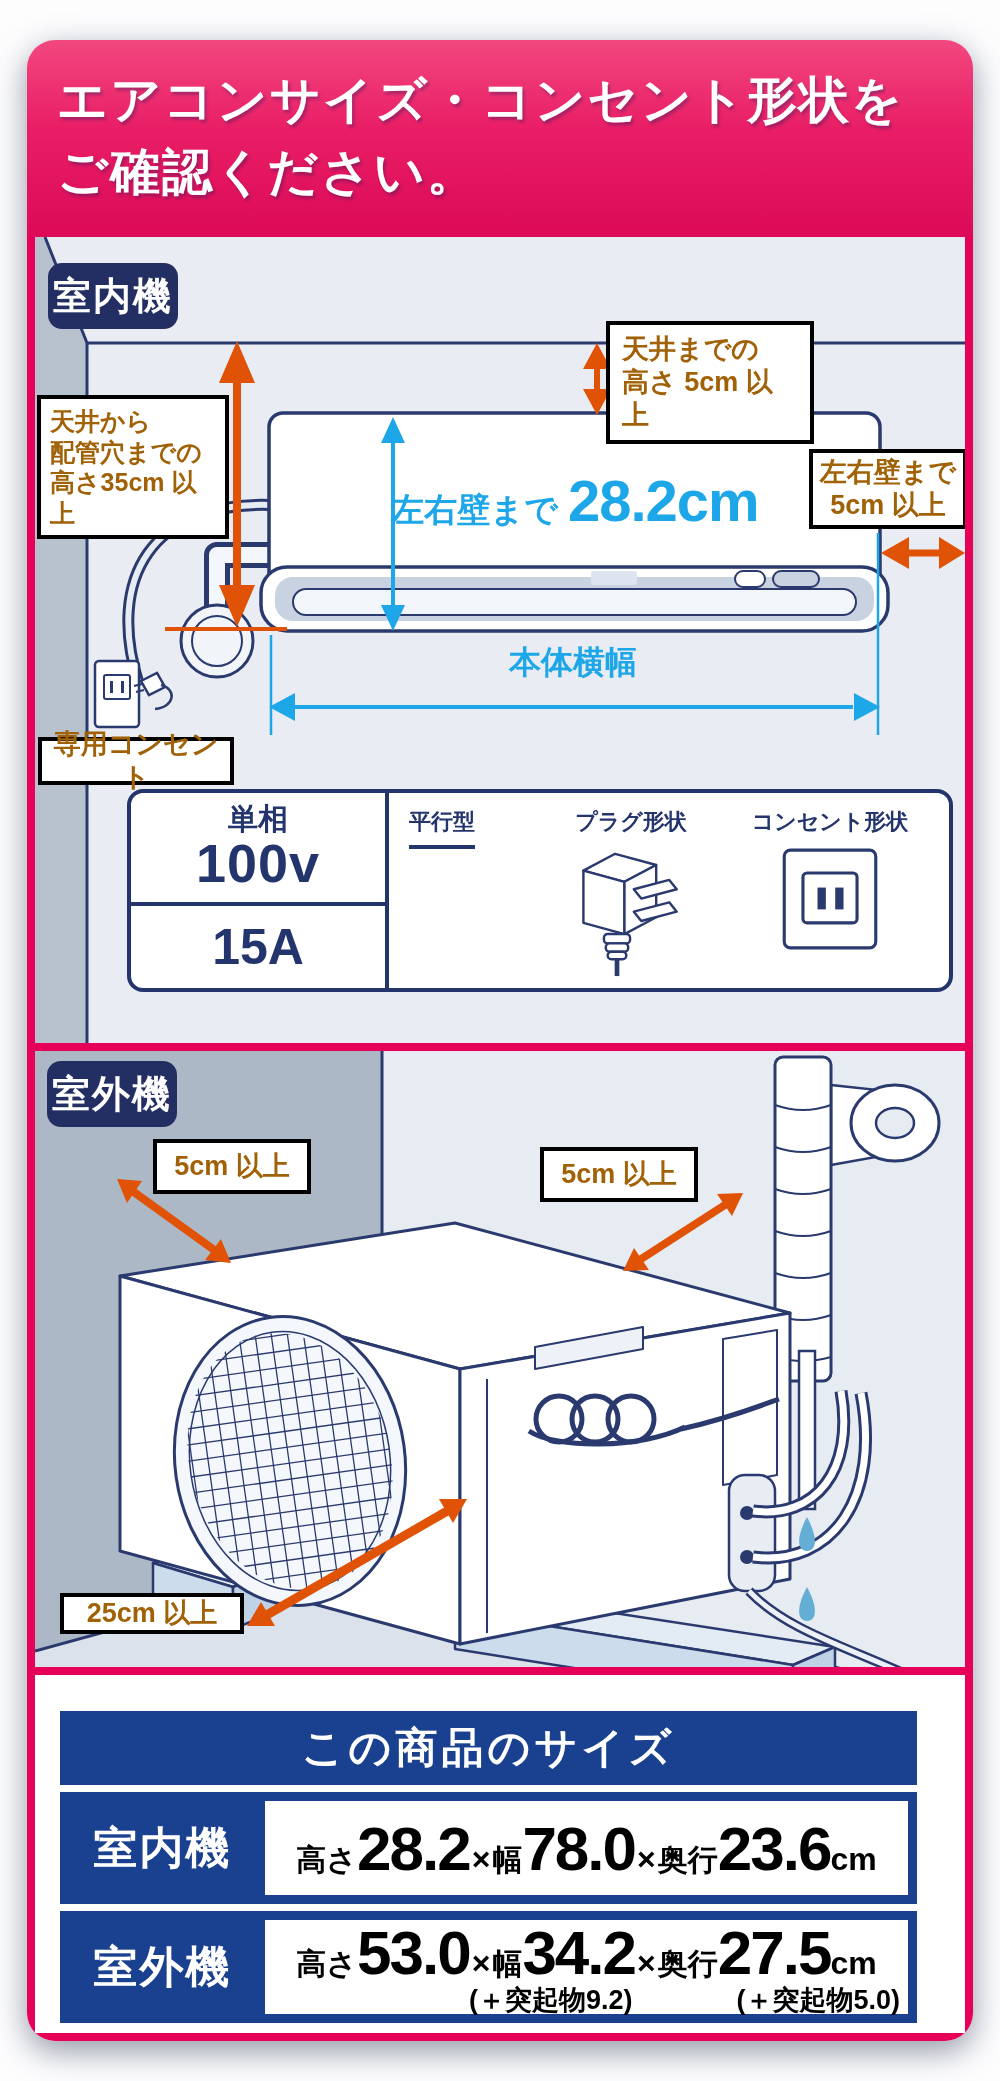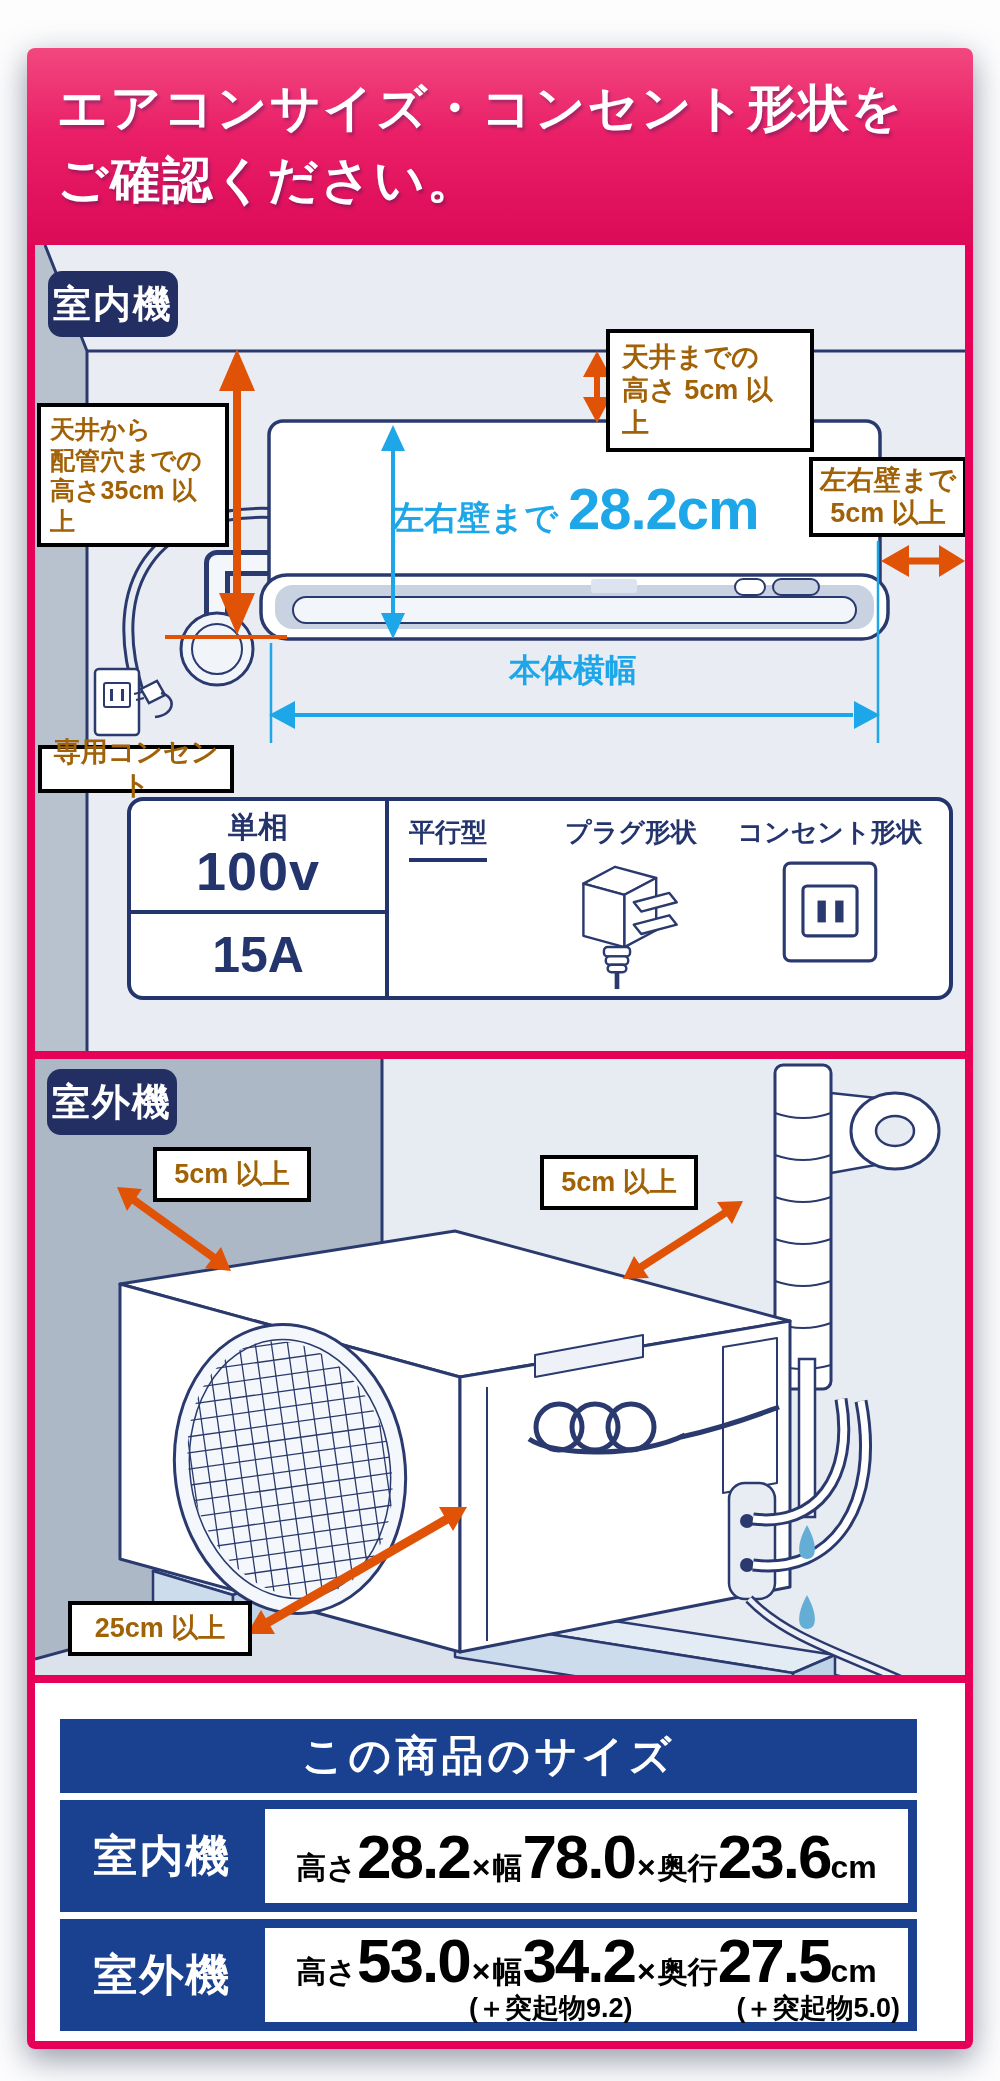"エアコンサイズ・コンセント形状を" .card { border-radius: 8px -> 28px; top: 48px -> 40px }
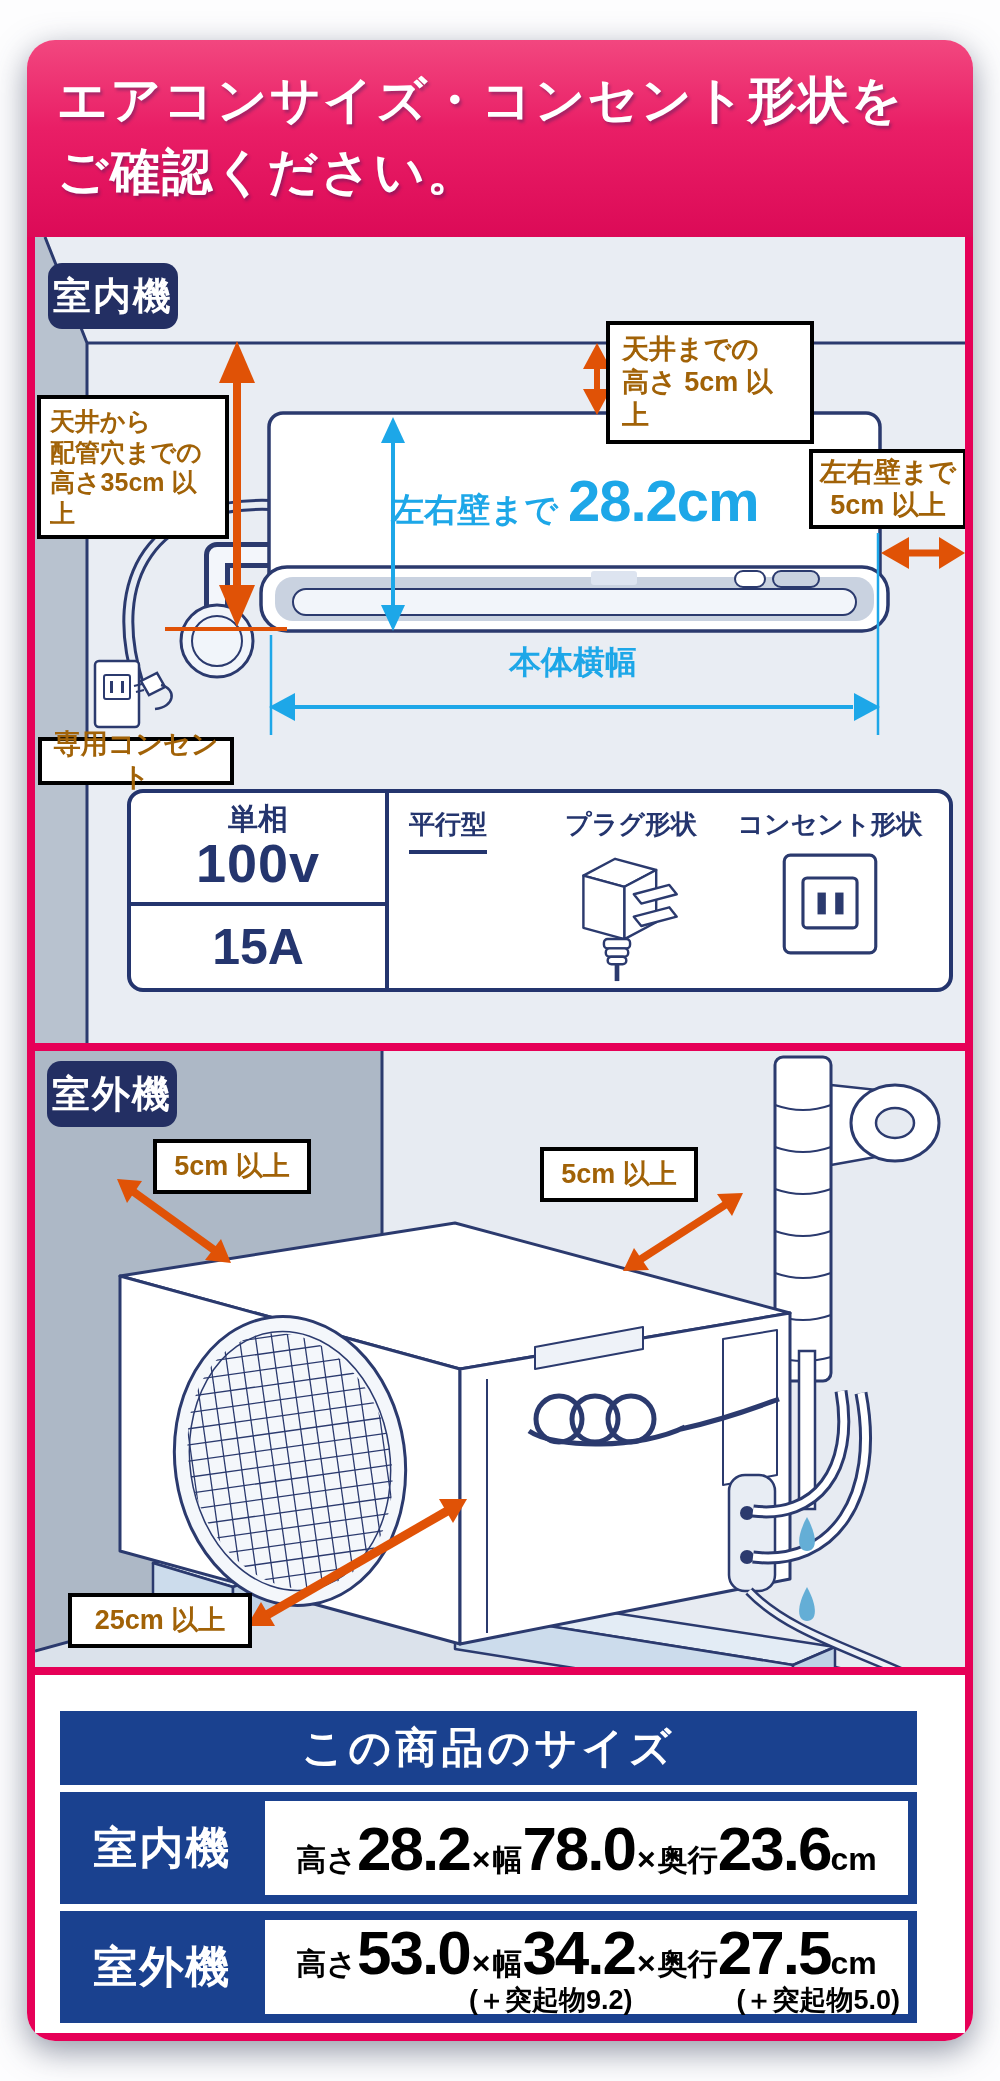"平行型" .p-head { font-size: 26px -> 22px }
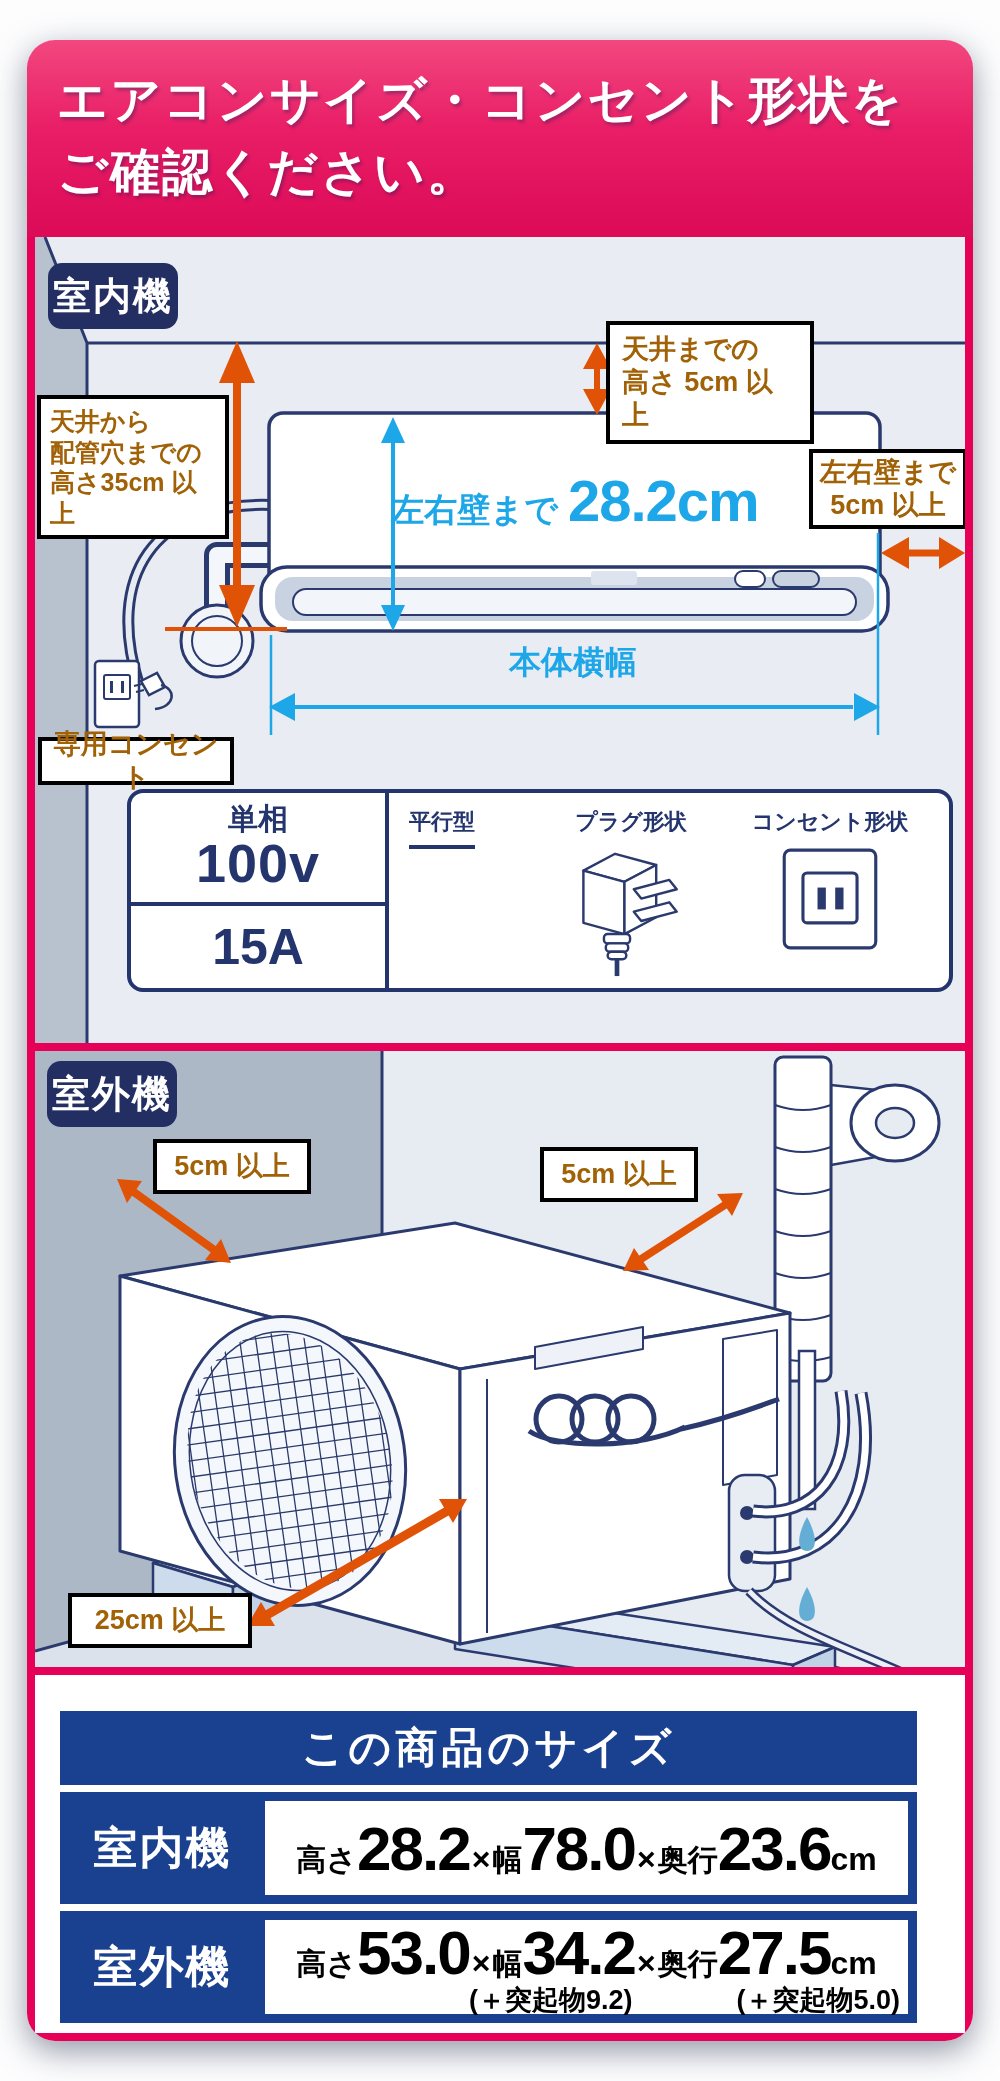"25cm 以上" div.obox { height: 55px -> 41px; margin-left: 8px -> none }
